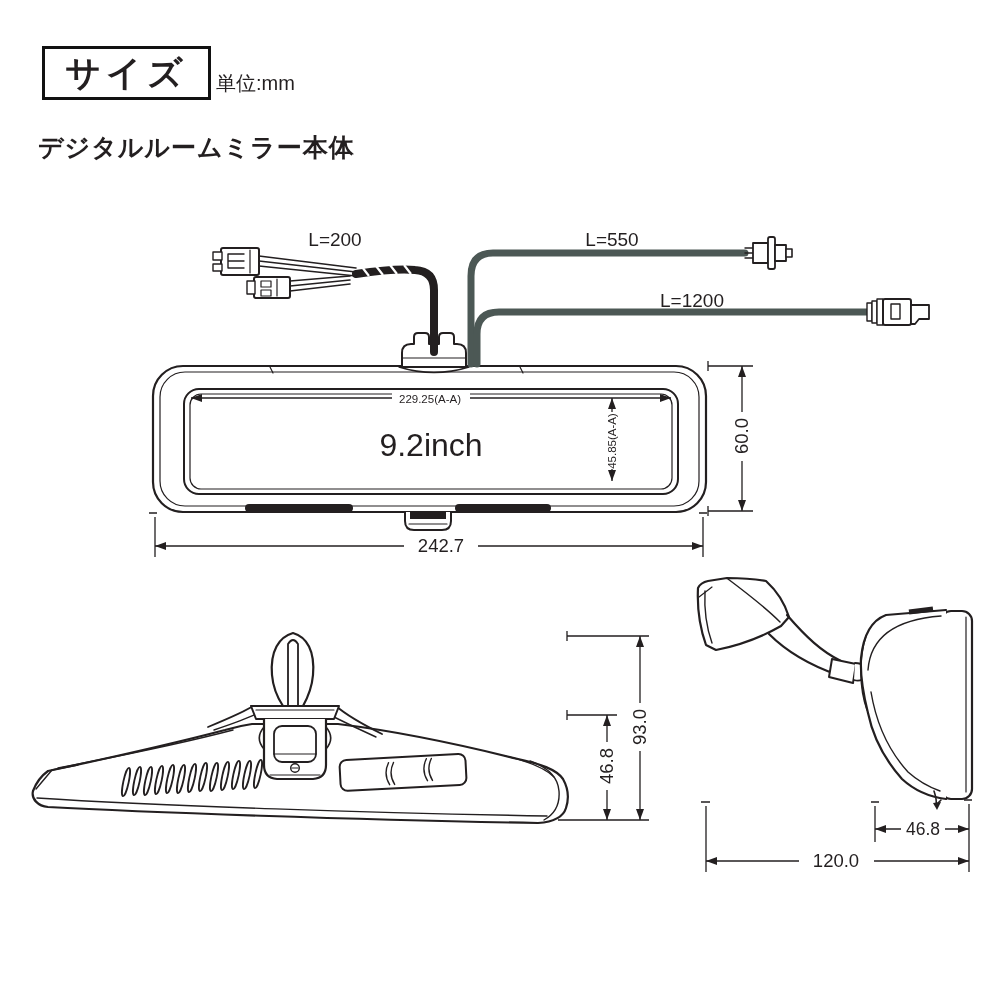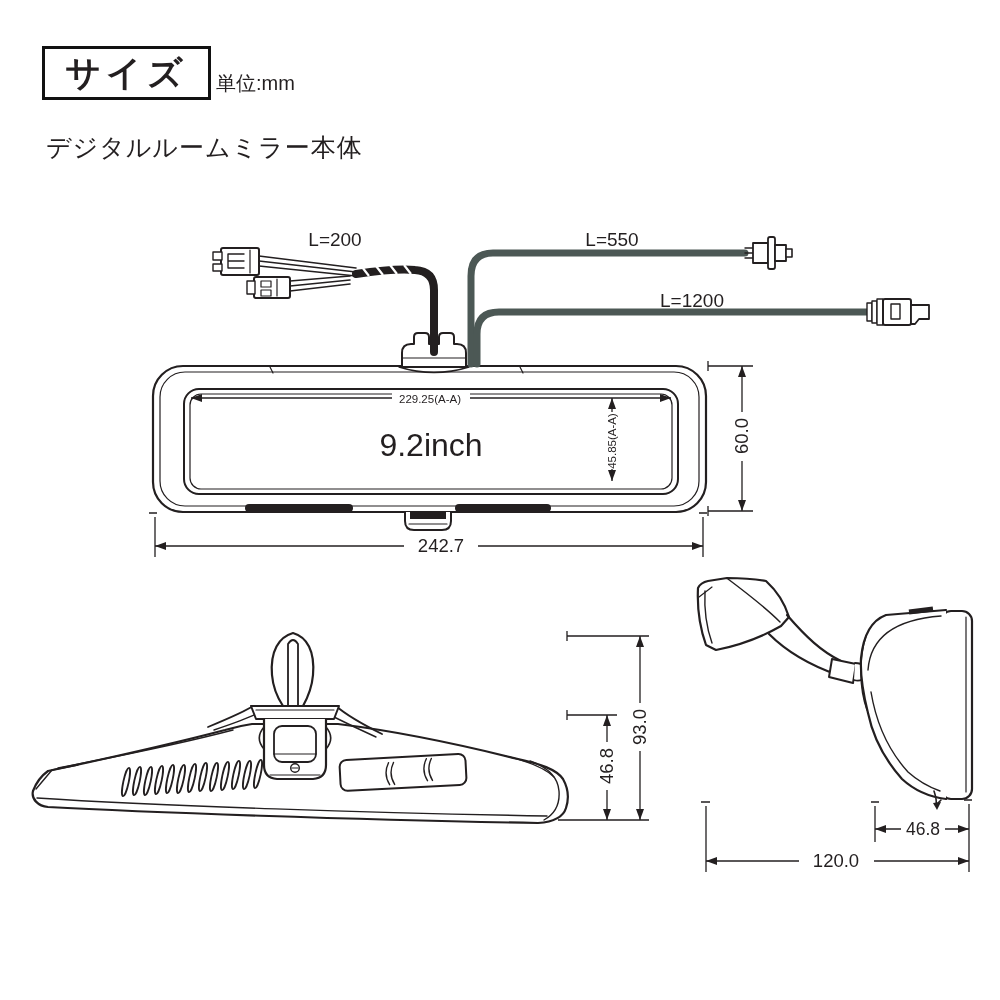"デジタルルームミラー本体" .subtitle { font-weight: normal -> bold; left: 46px -> 38px }
